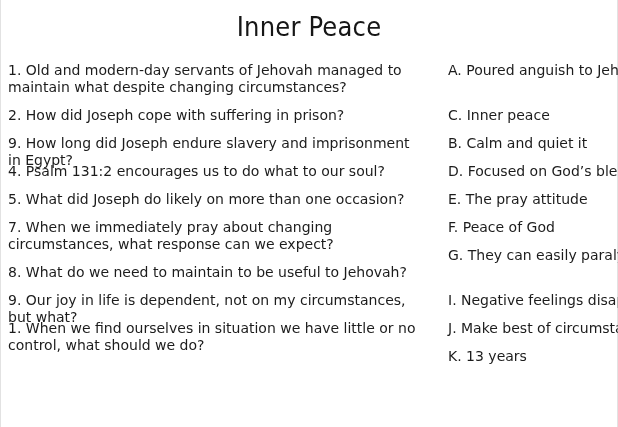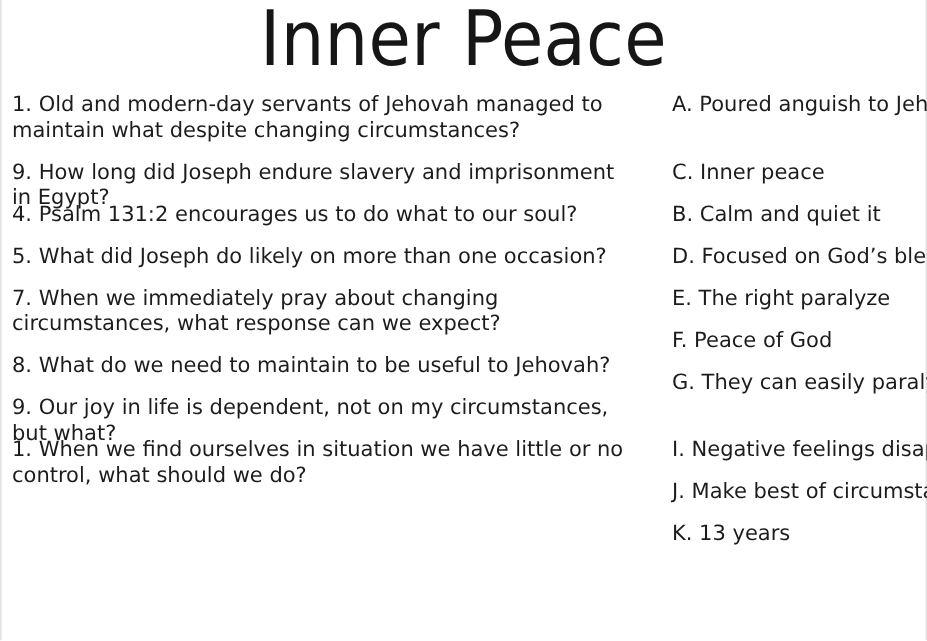"Inner Peace" .title { font-size: 51px -> 27px }
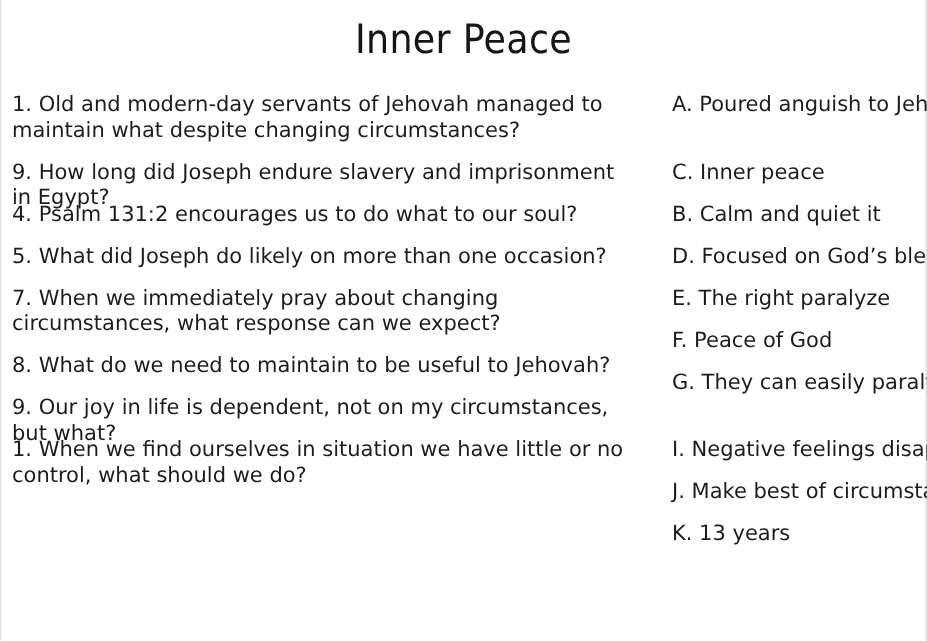"2. How did Joseph cope" div.row { html: none -> <div> <span>2. How did Joseph cope with suffering in prison?</span> </div> }
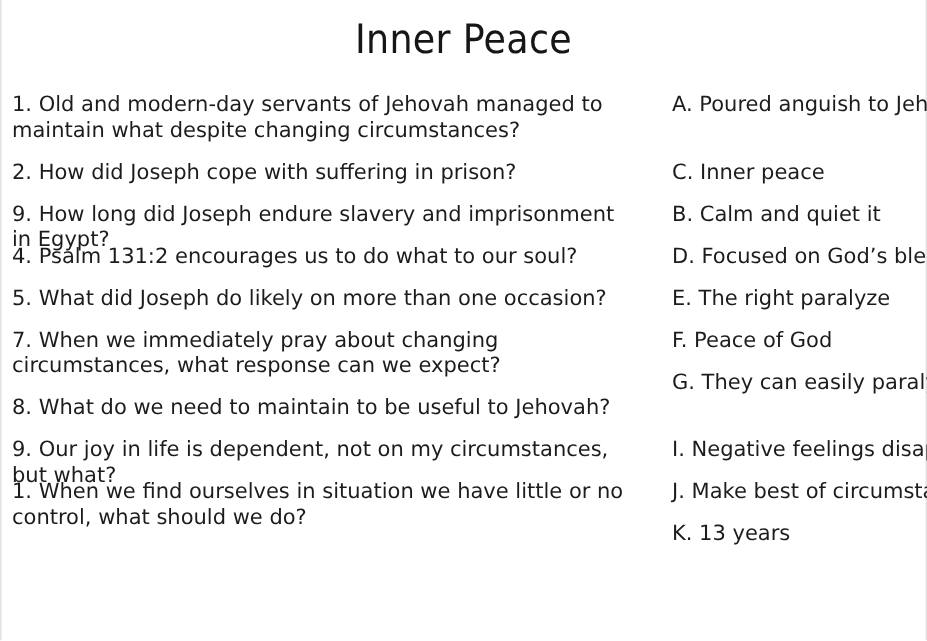"E. The right paralyze" span.txt { text: right paralyze -> pray attitude }
